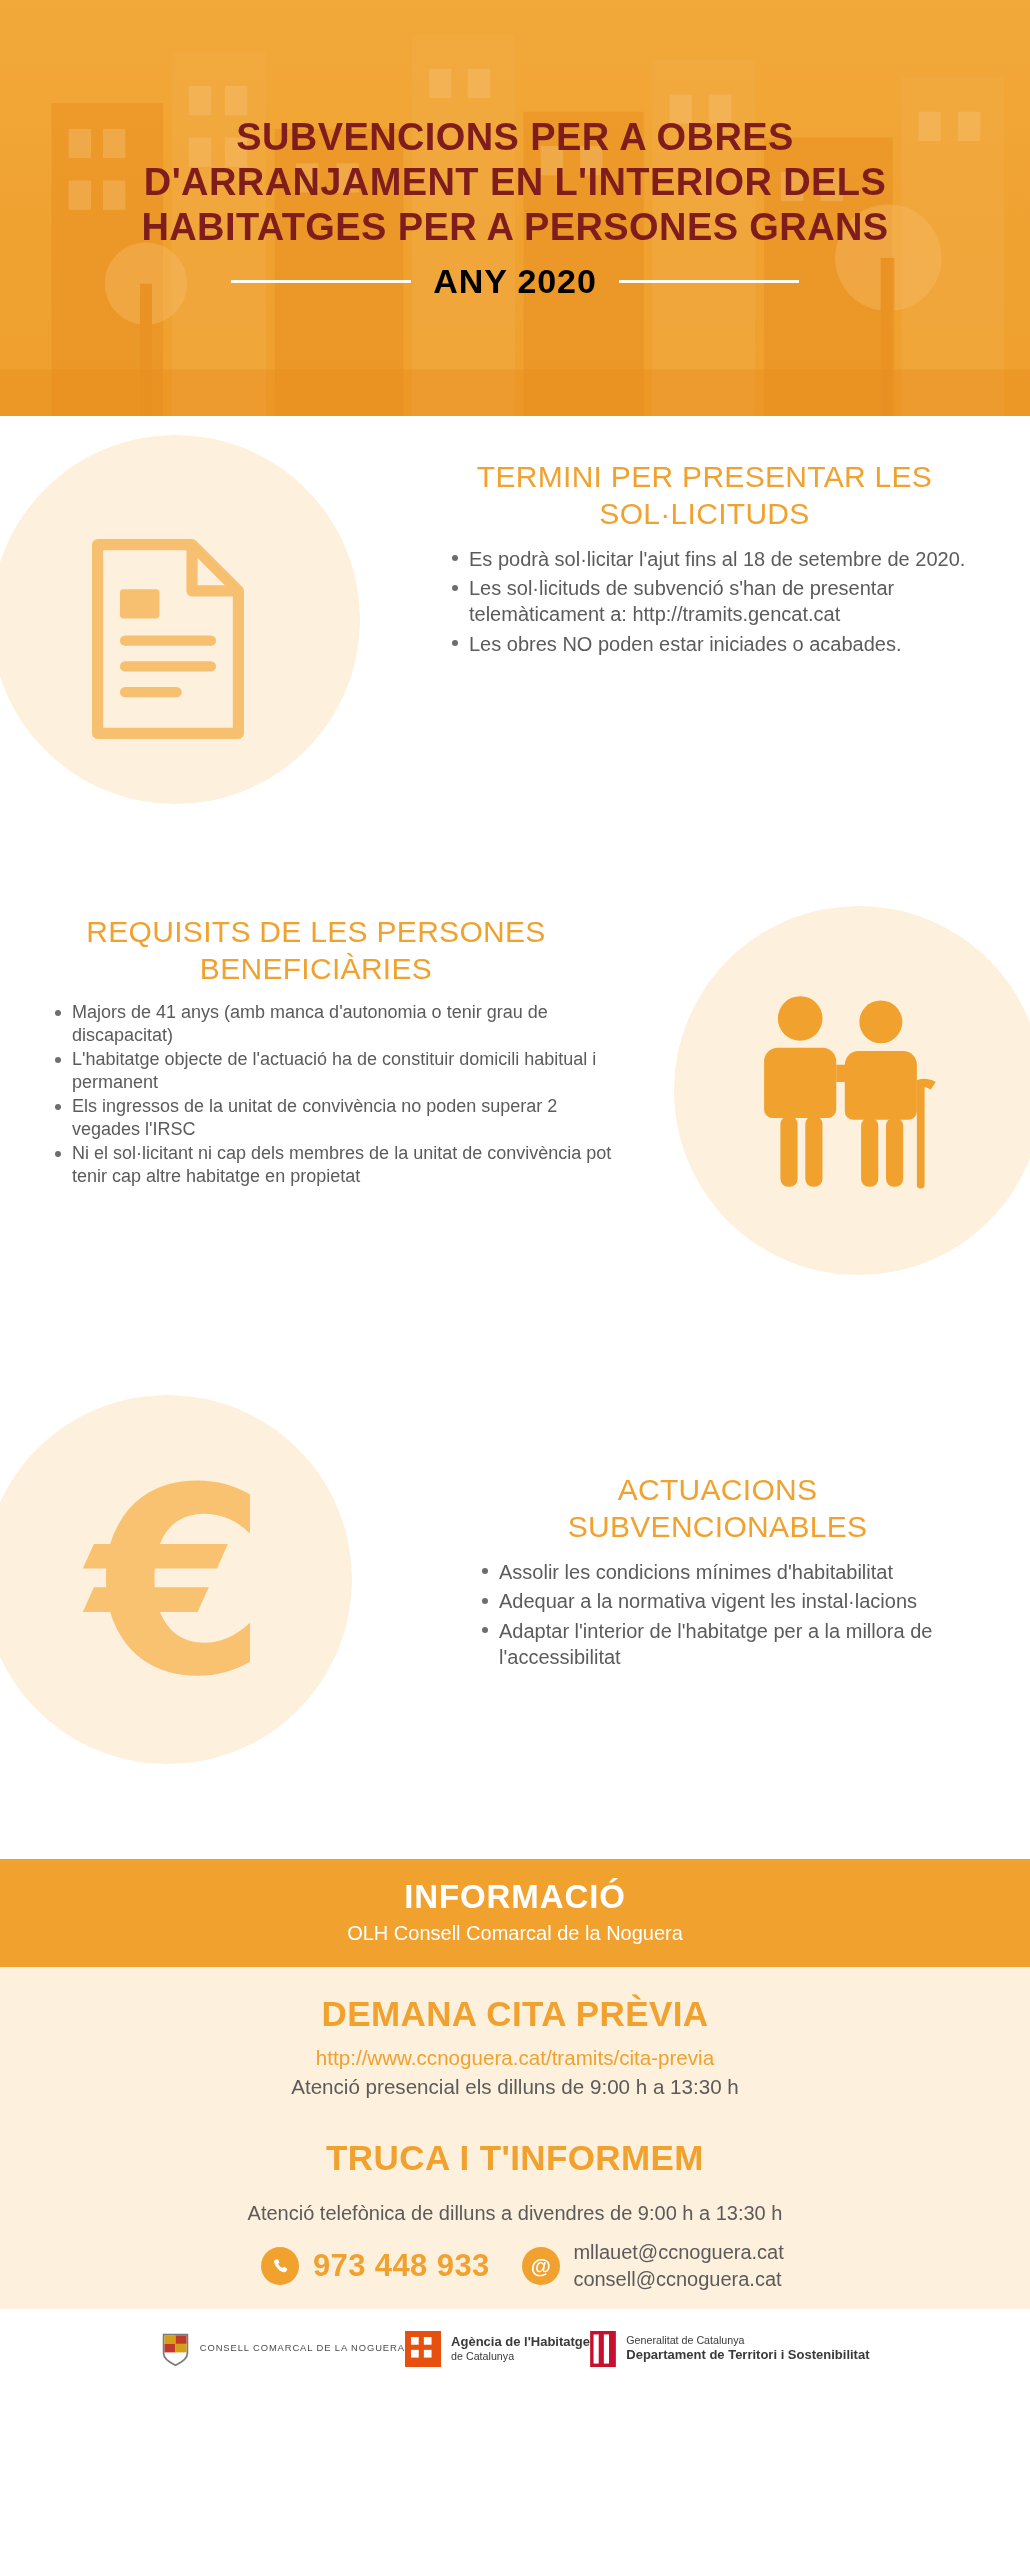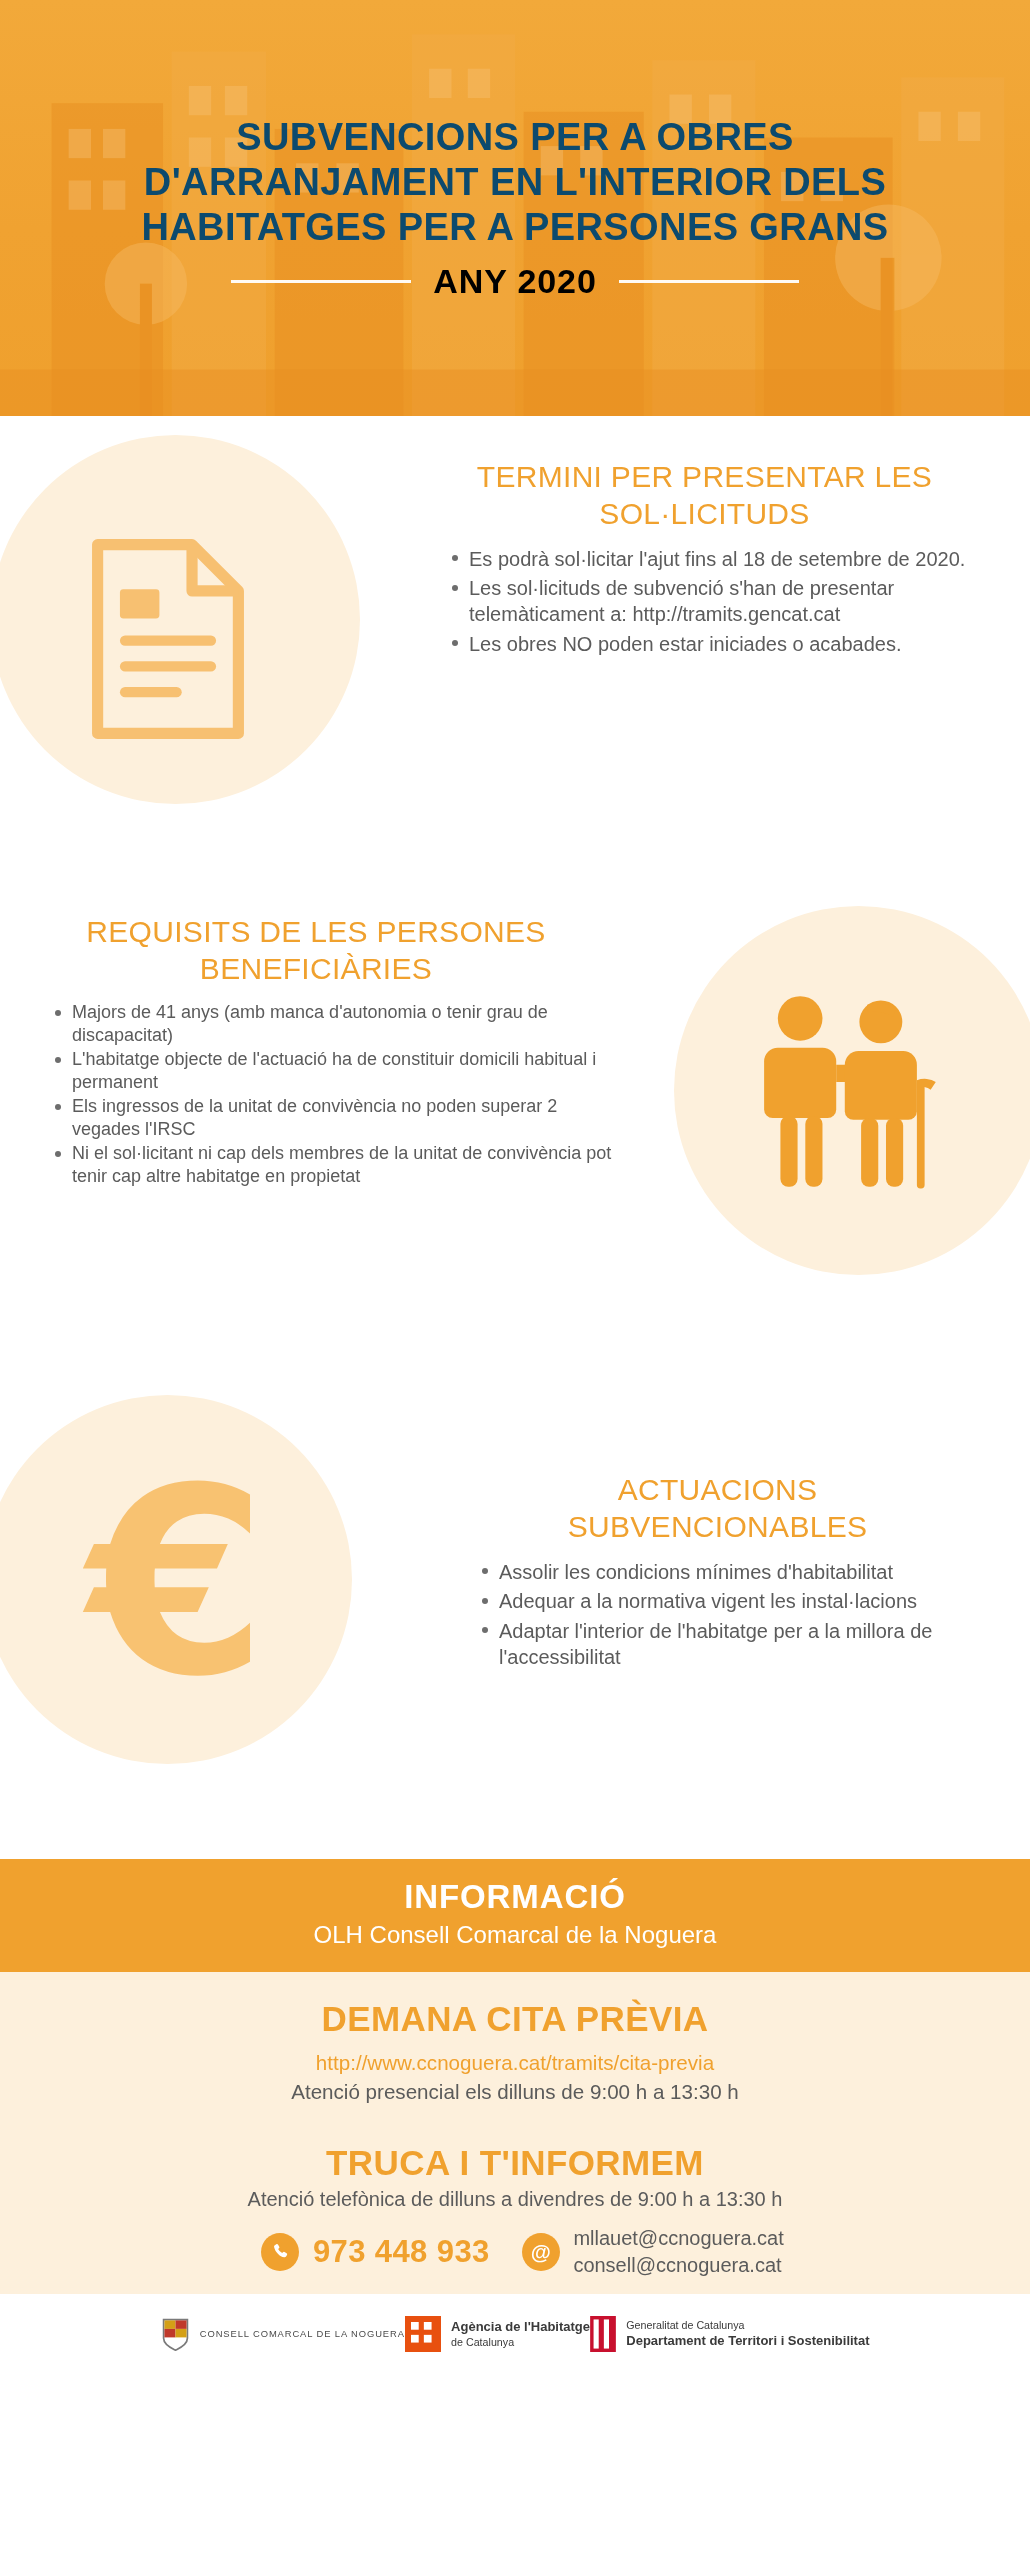"SUBVENCIONS PER A OBRES D'ARRANJAMENT" .header h1 { color: #0c4a6e -> #7f1d1d }
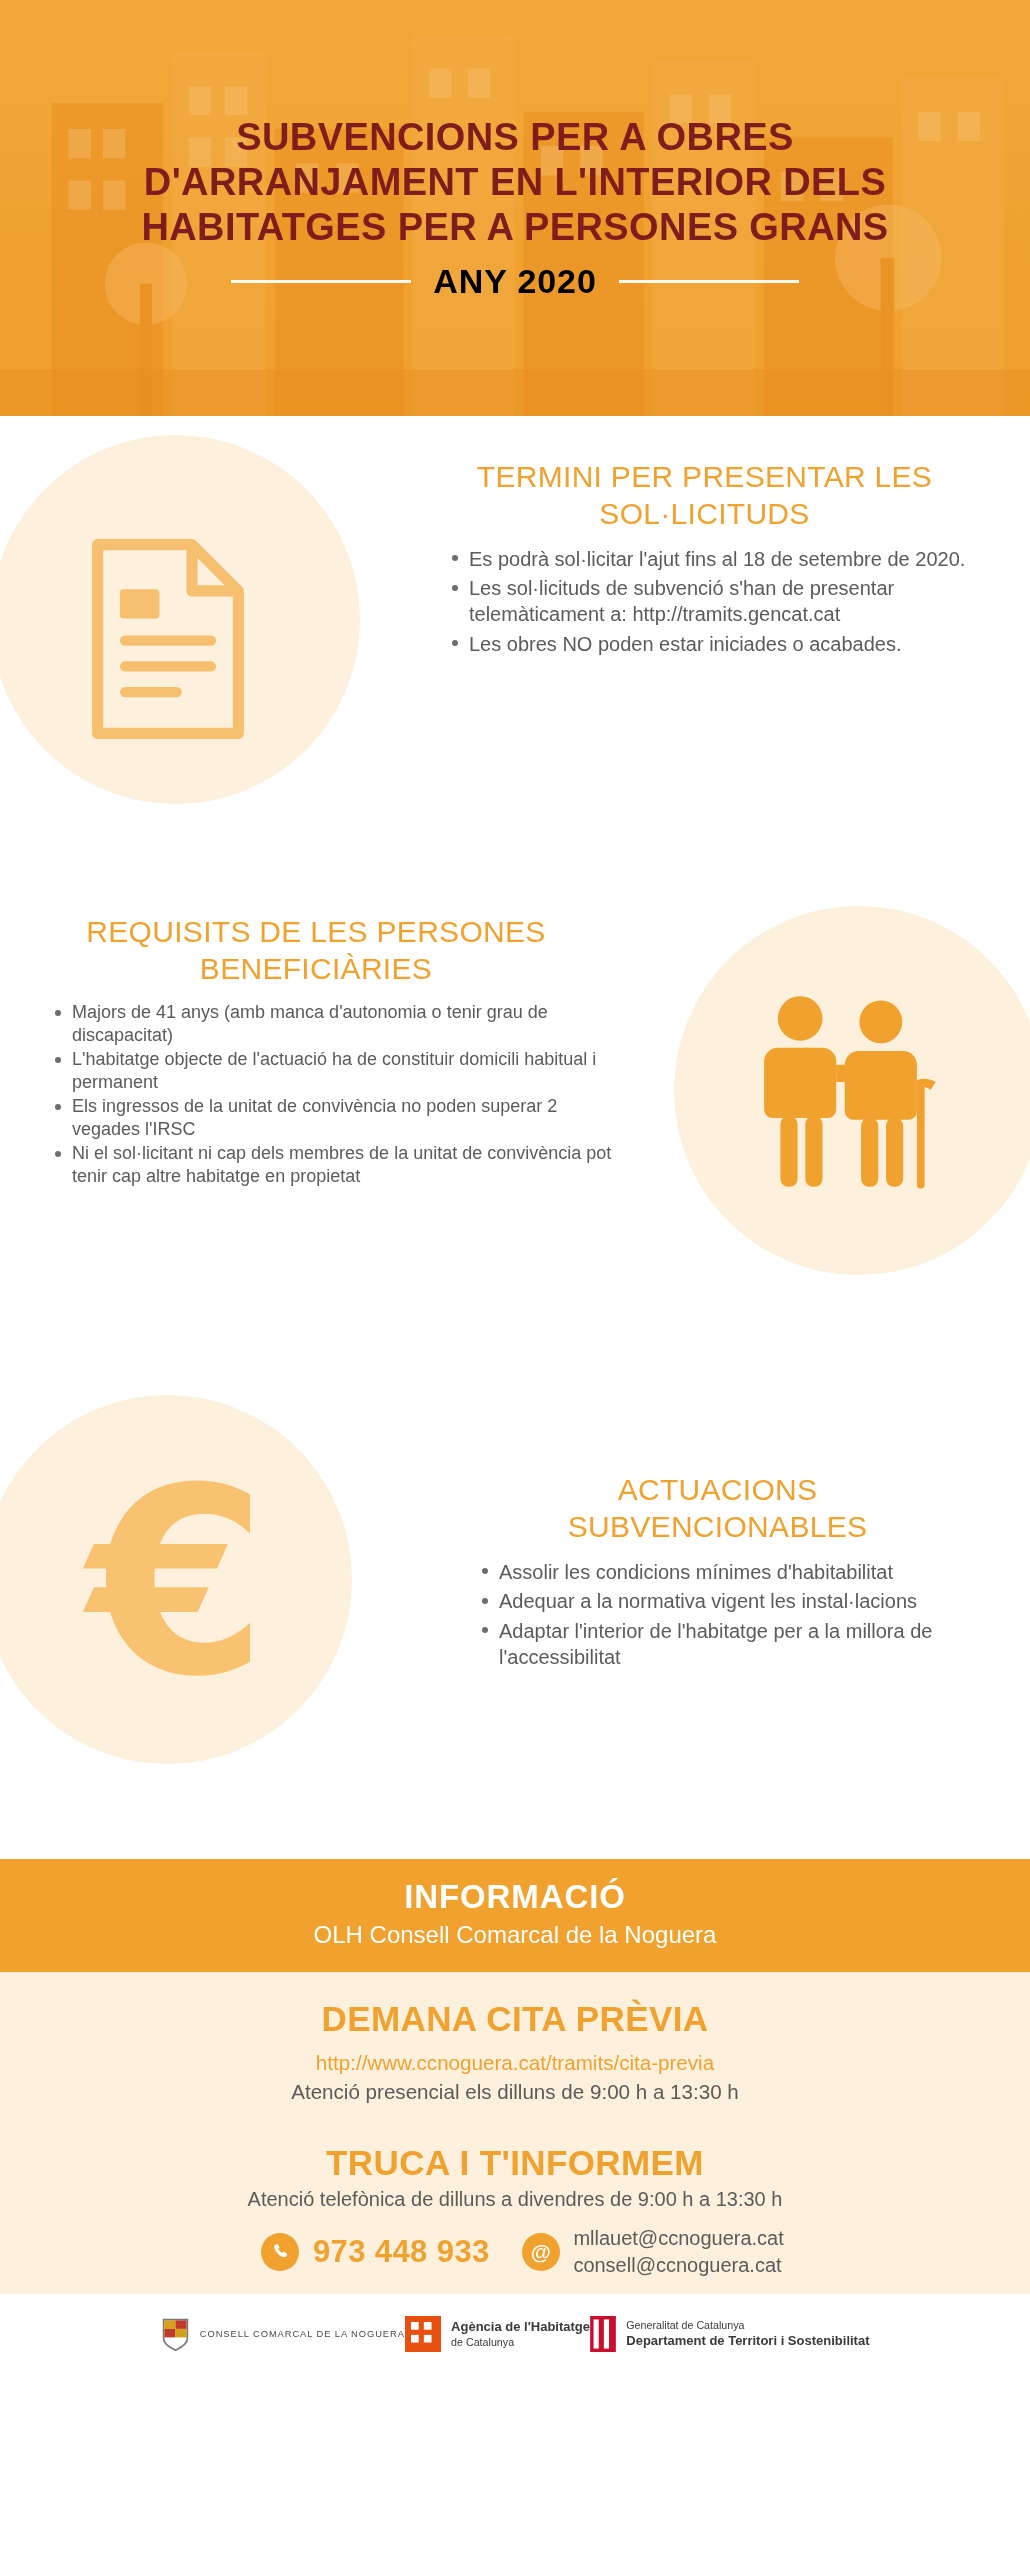"OLH Consell Comarcal de la" .infoband .t2 { font-size: 24px -> 20px }
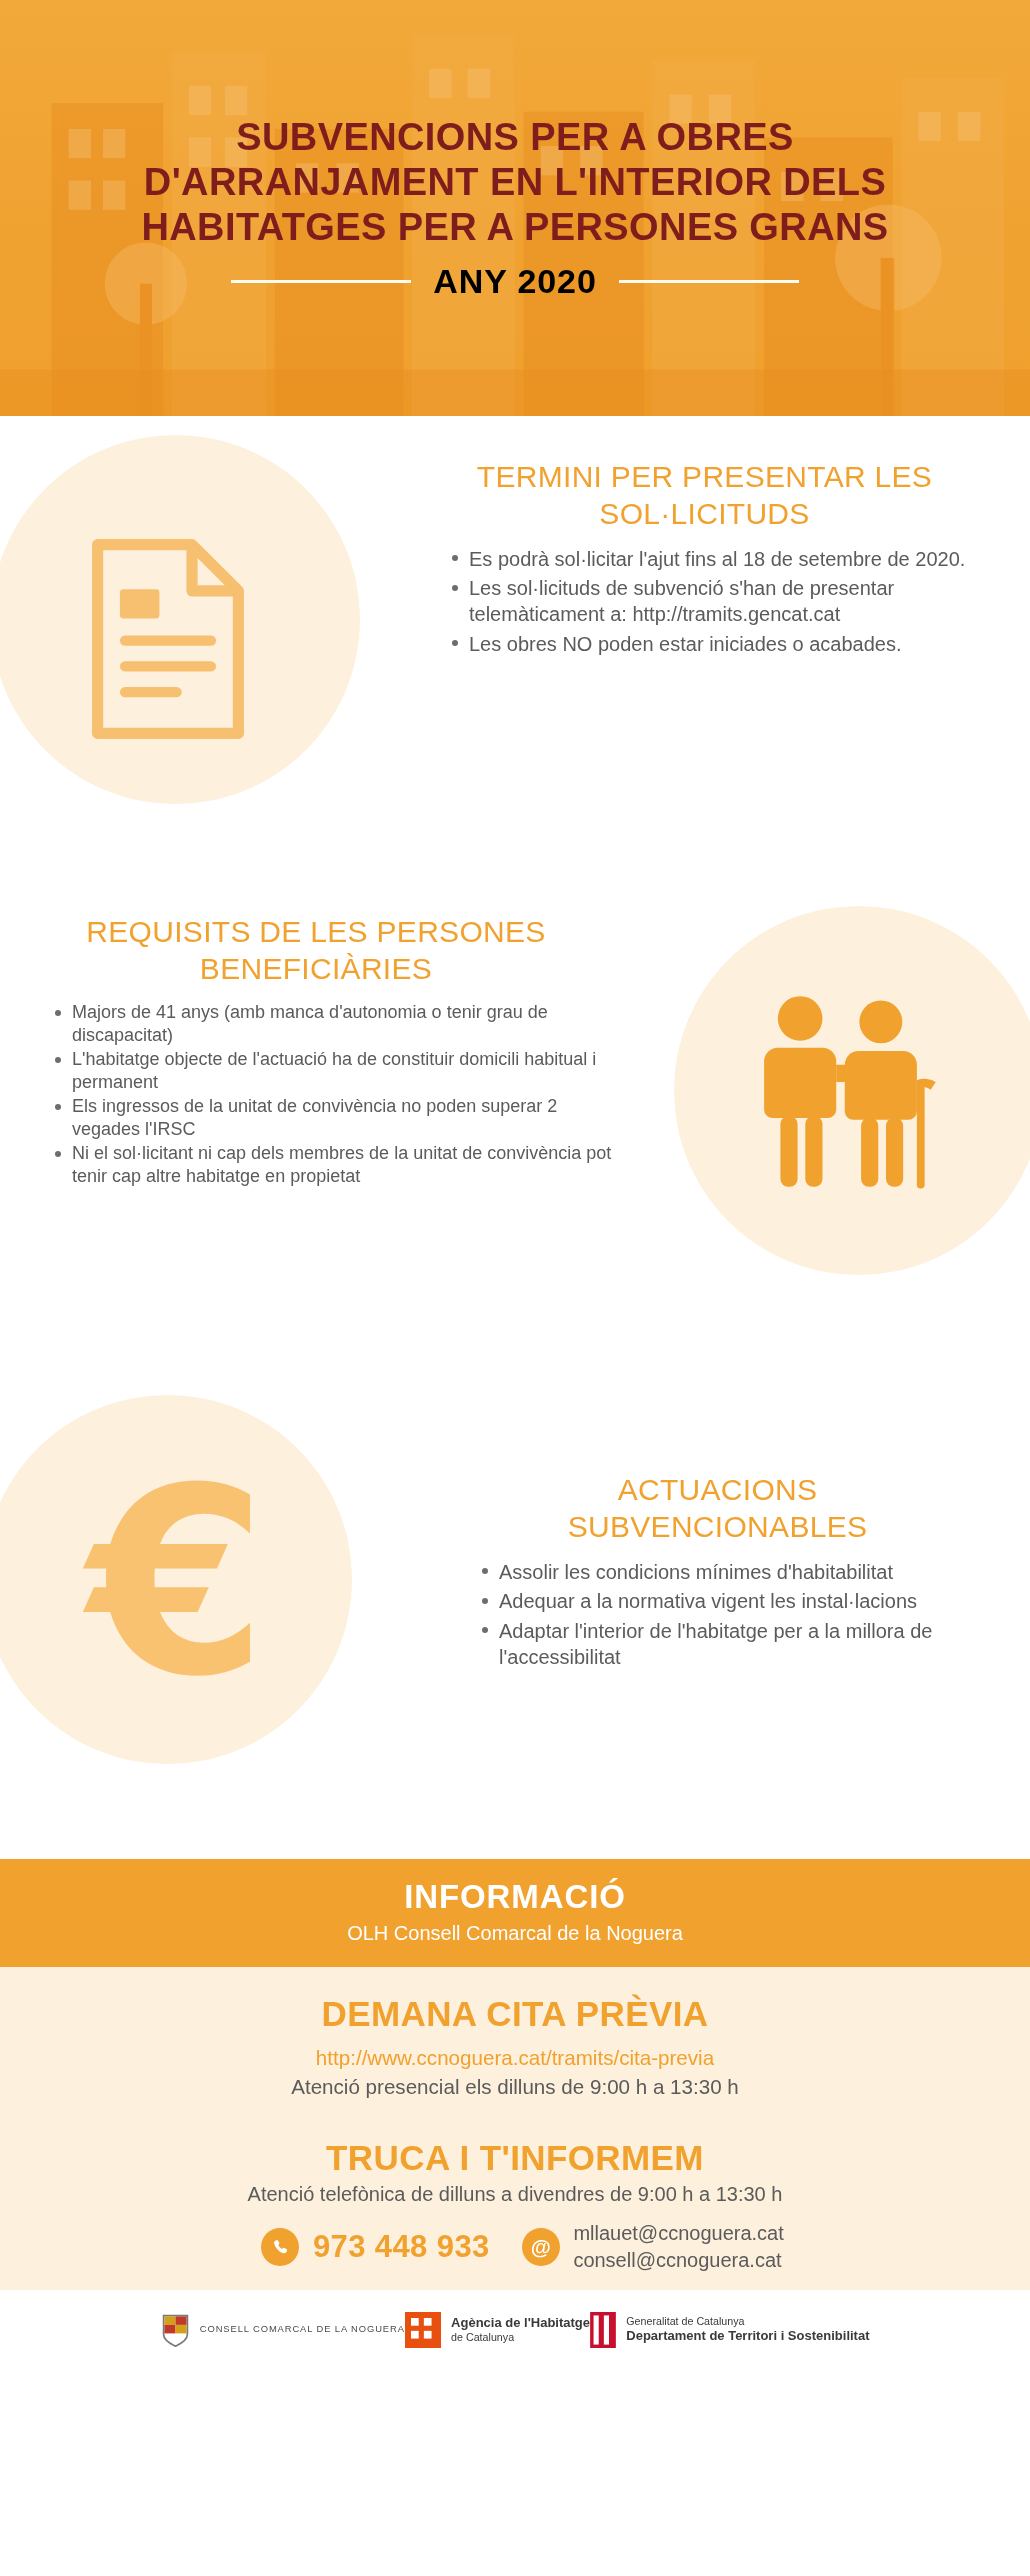"Atenció telefònica de dilluns a" .contact .sub2 { margin-top: 4px -> 23px }
